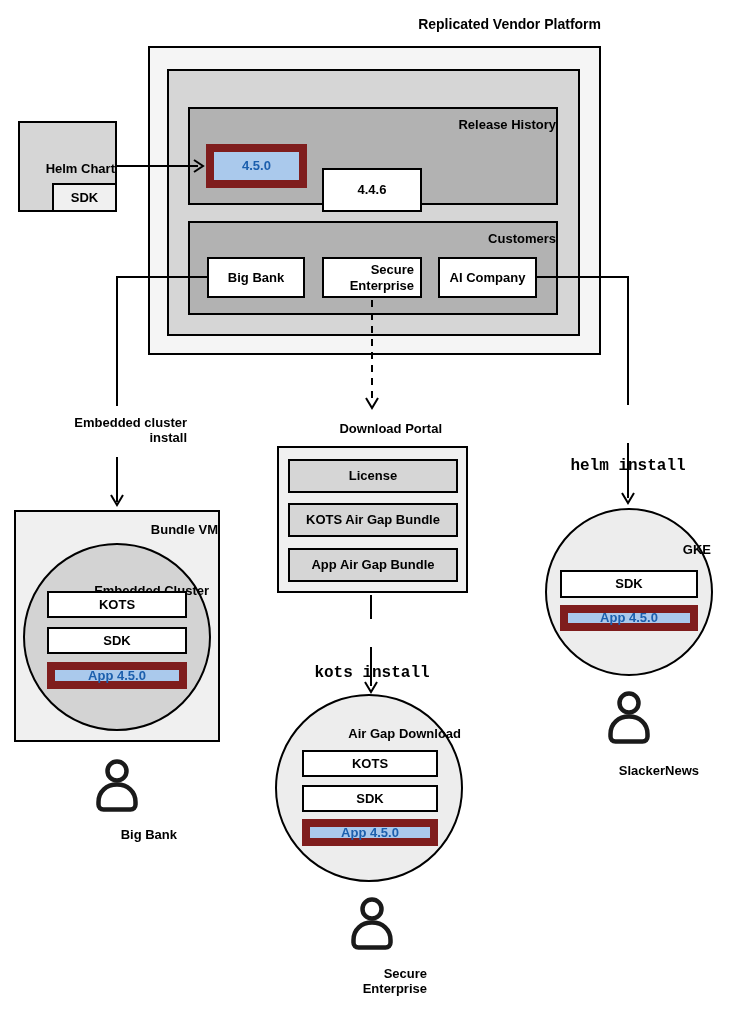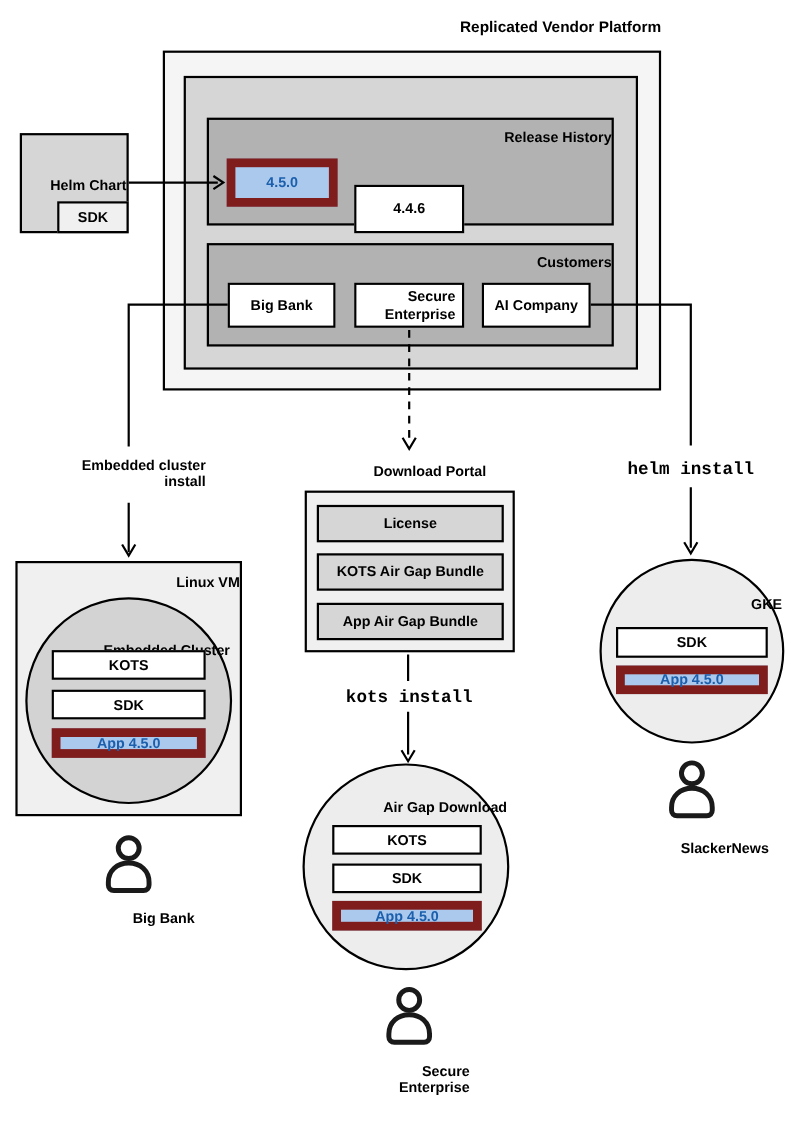"helm install" .mono { margin-top: none -> 39px }
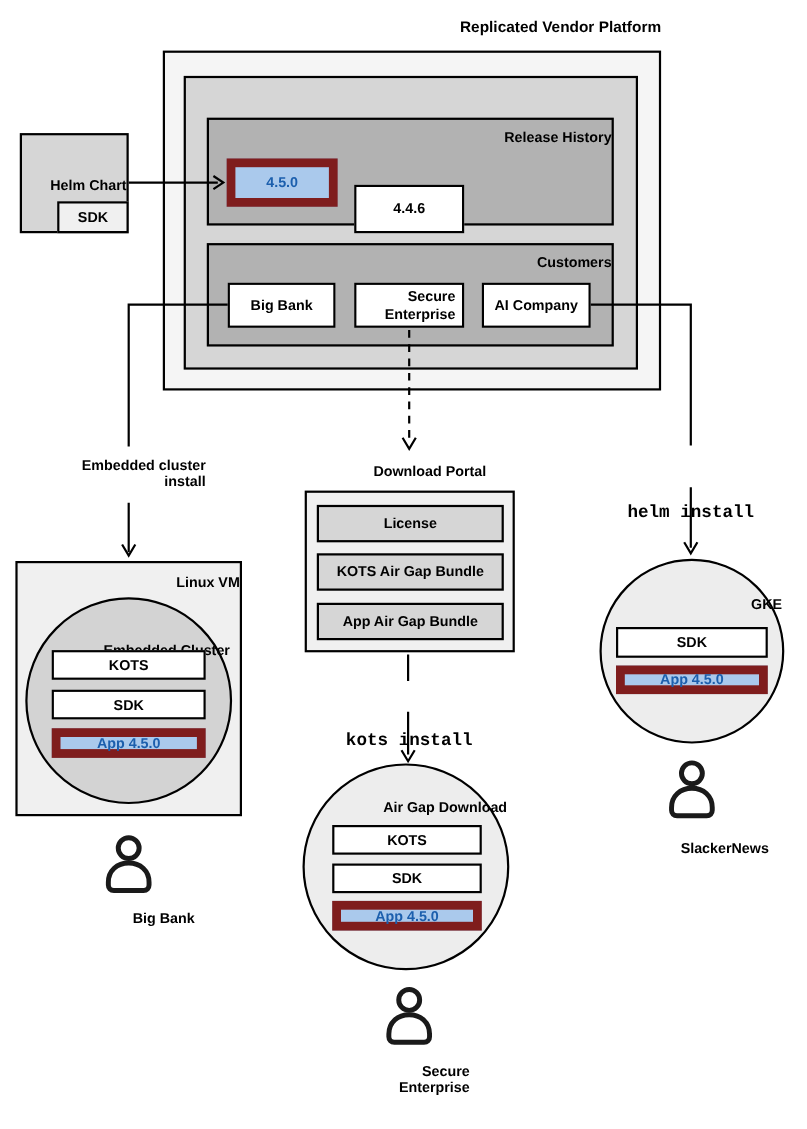"Linux VM" div.abs { text: Linux -> Bundle }
